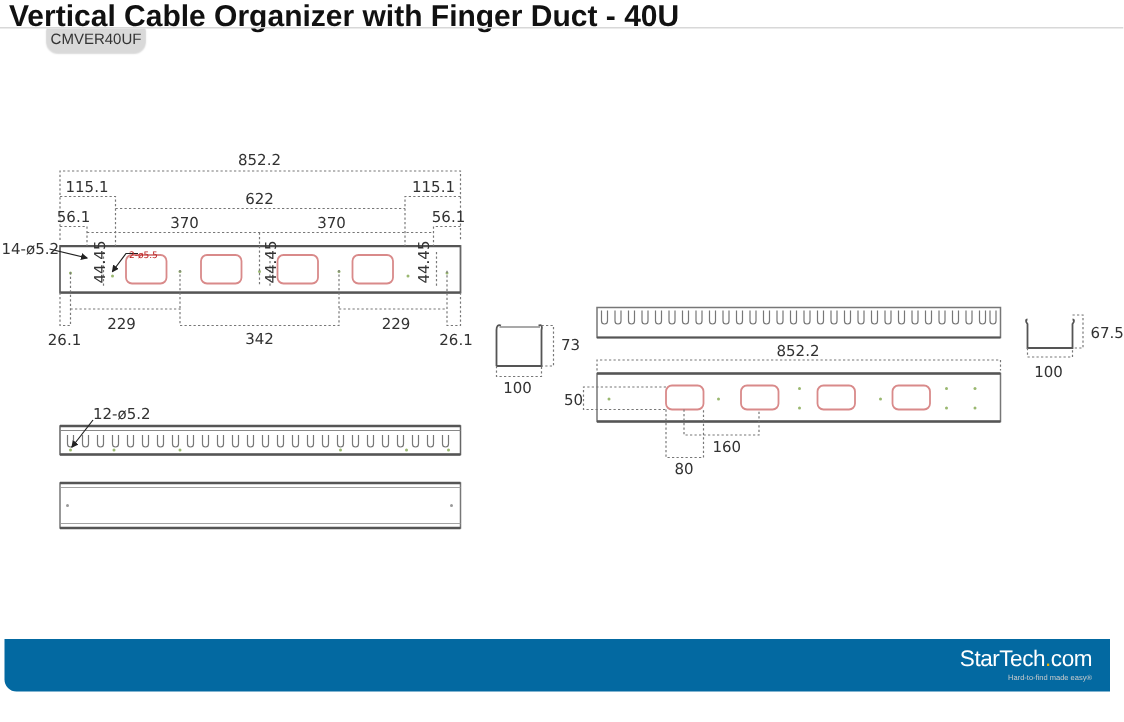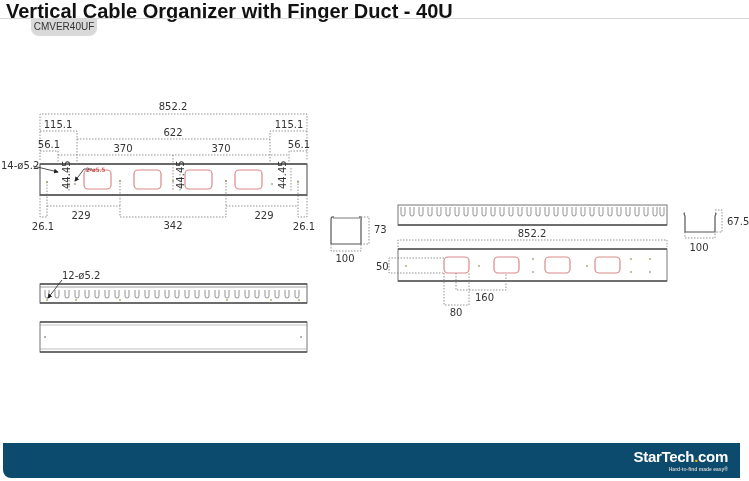"StarTech.com" .footer { background: #0c4a6e -> #0369a1; font-weight: bold -> none; top: 443px -> 426px }
